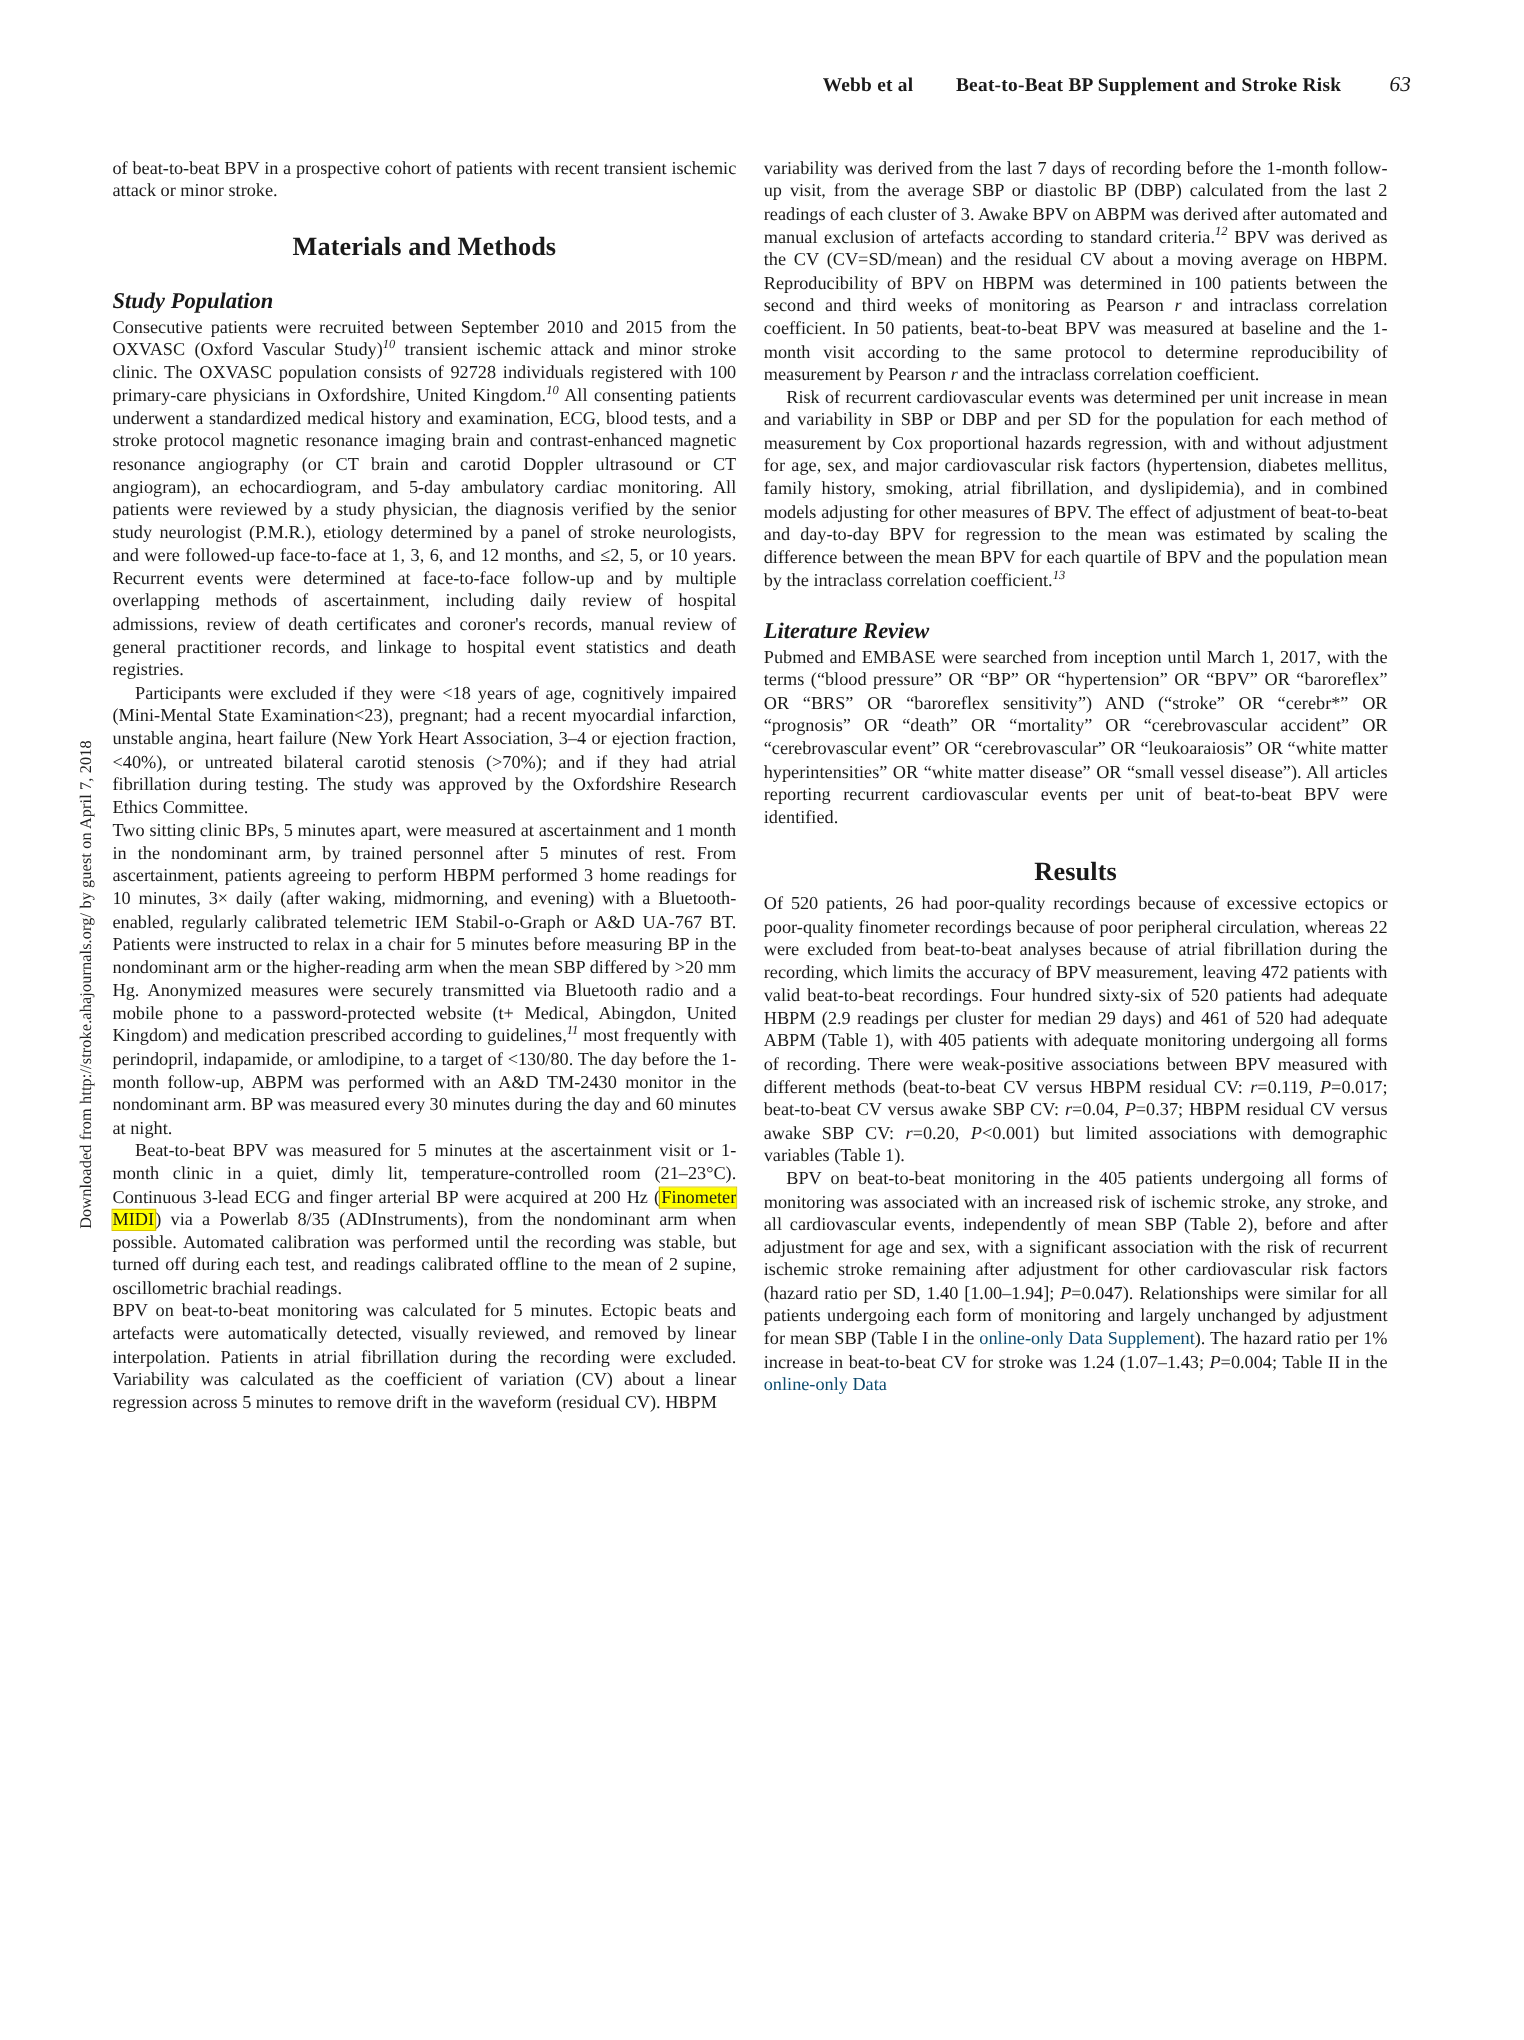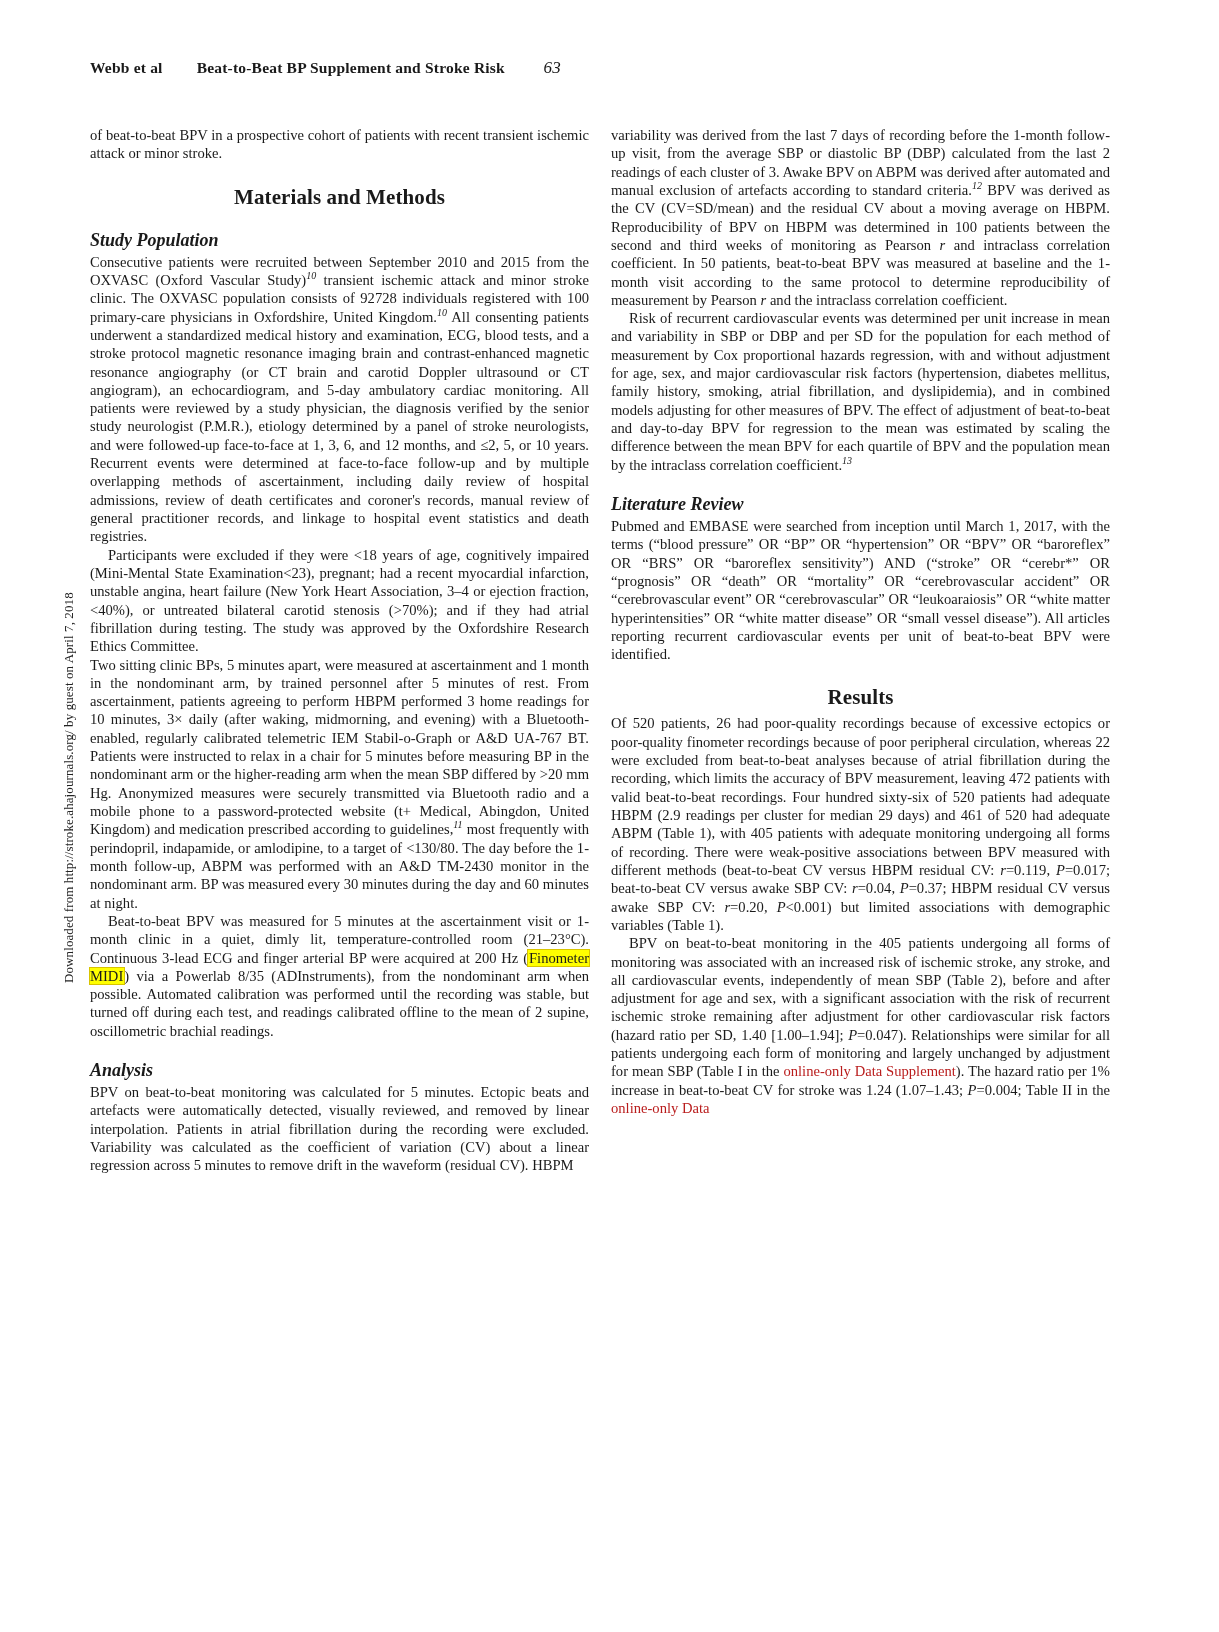"Webb et al" .runhead { justify-content: none -> flex-end }
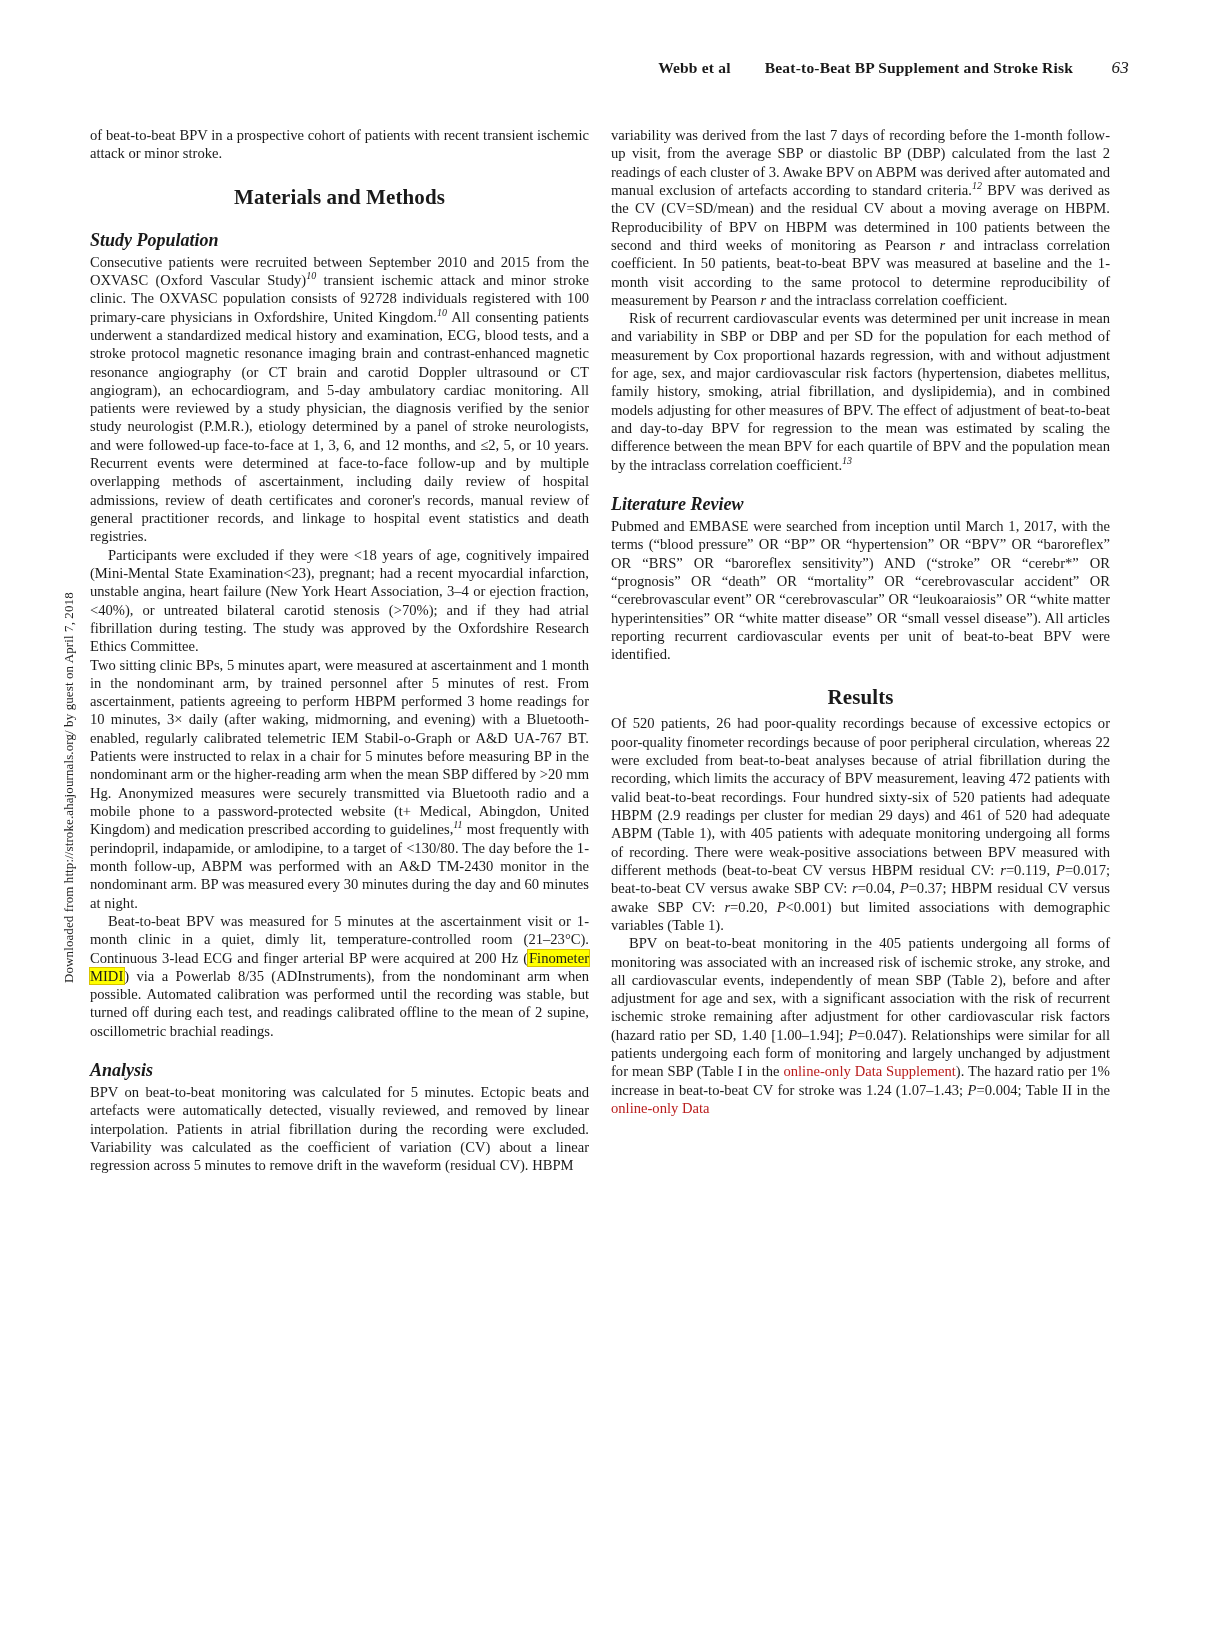"Analysis" h3.sub { html: <h3>Analysis</h3> -> none }
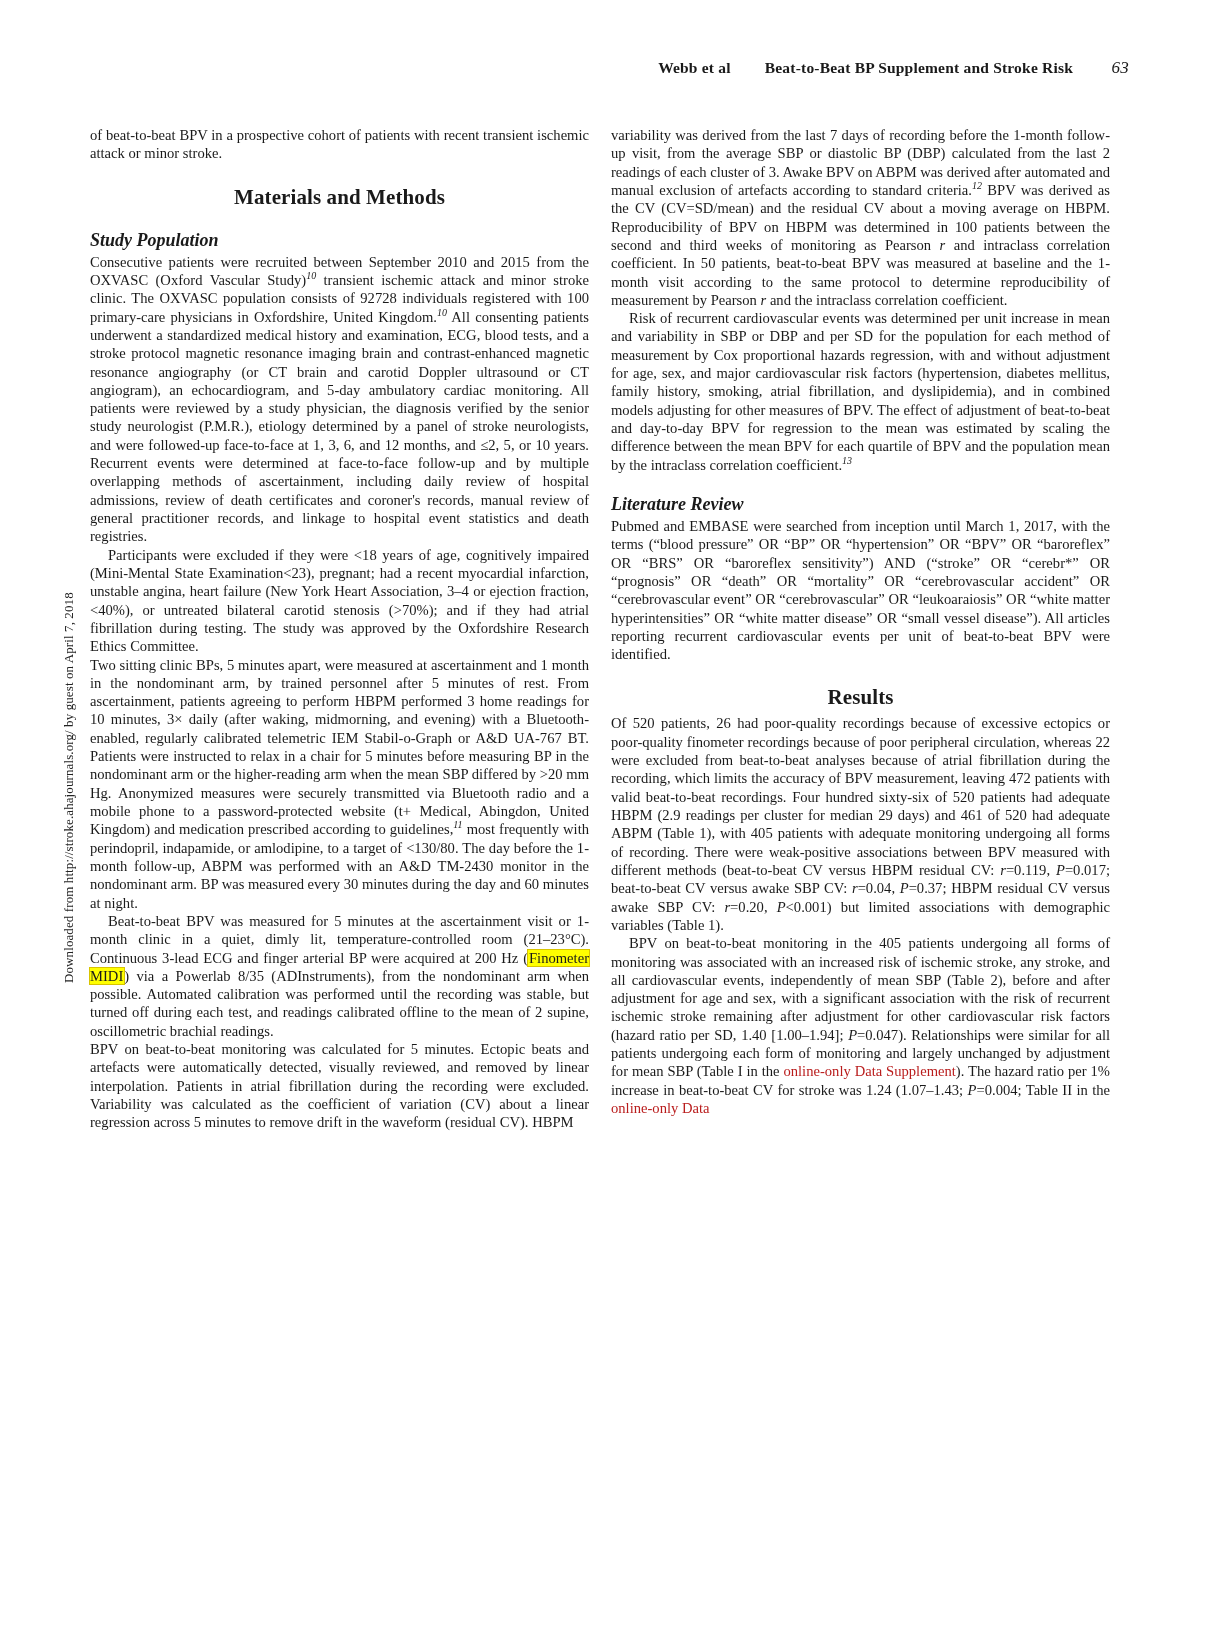"online-only Data Supplement" a.inline-link { color: #b91c1c -> #0c4a6e }
